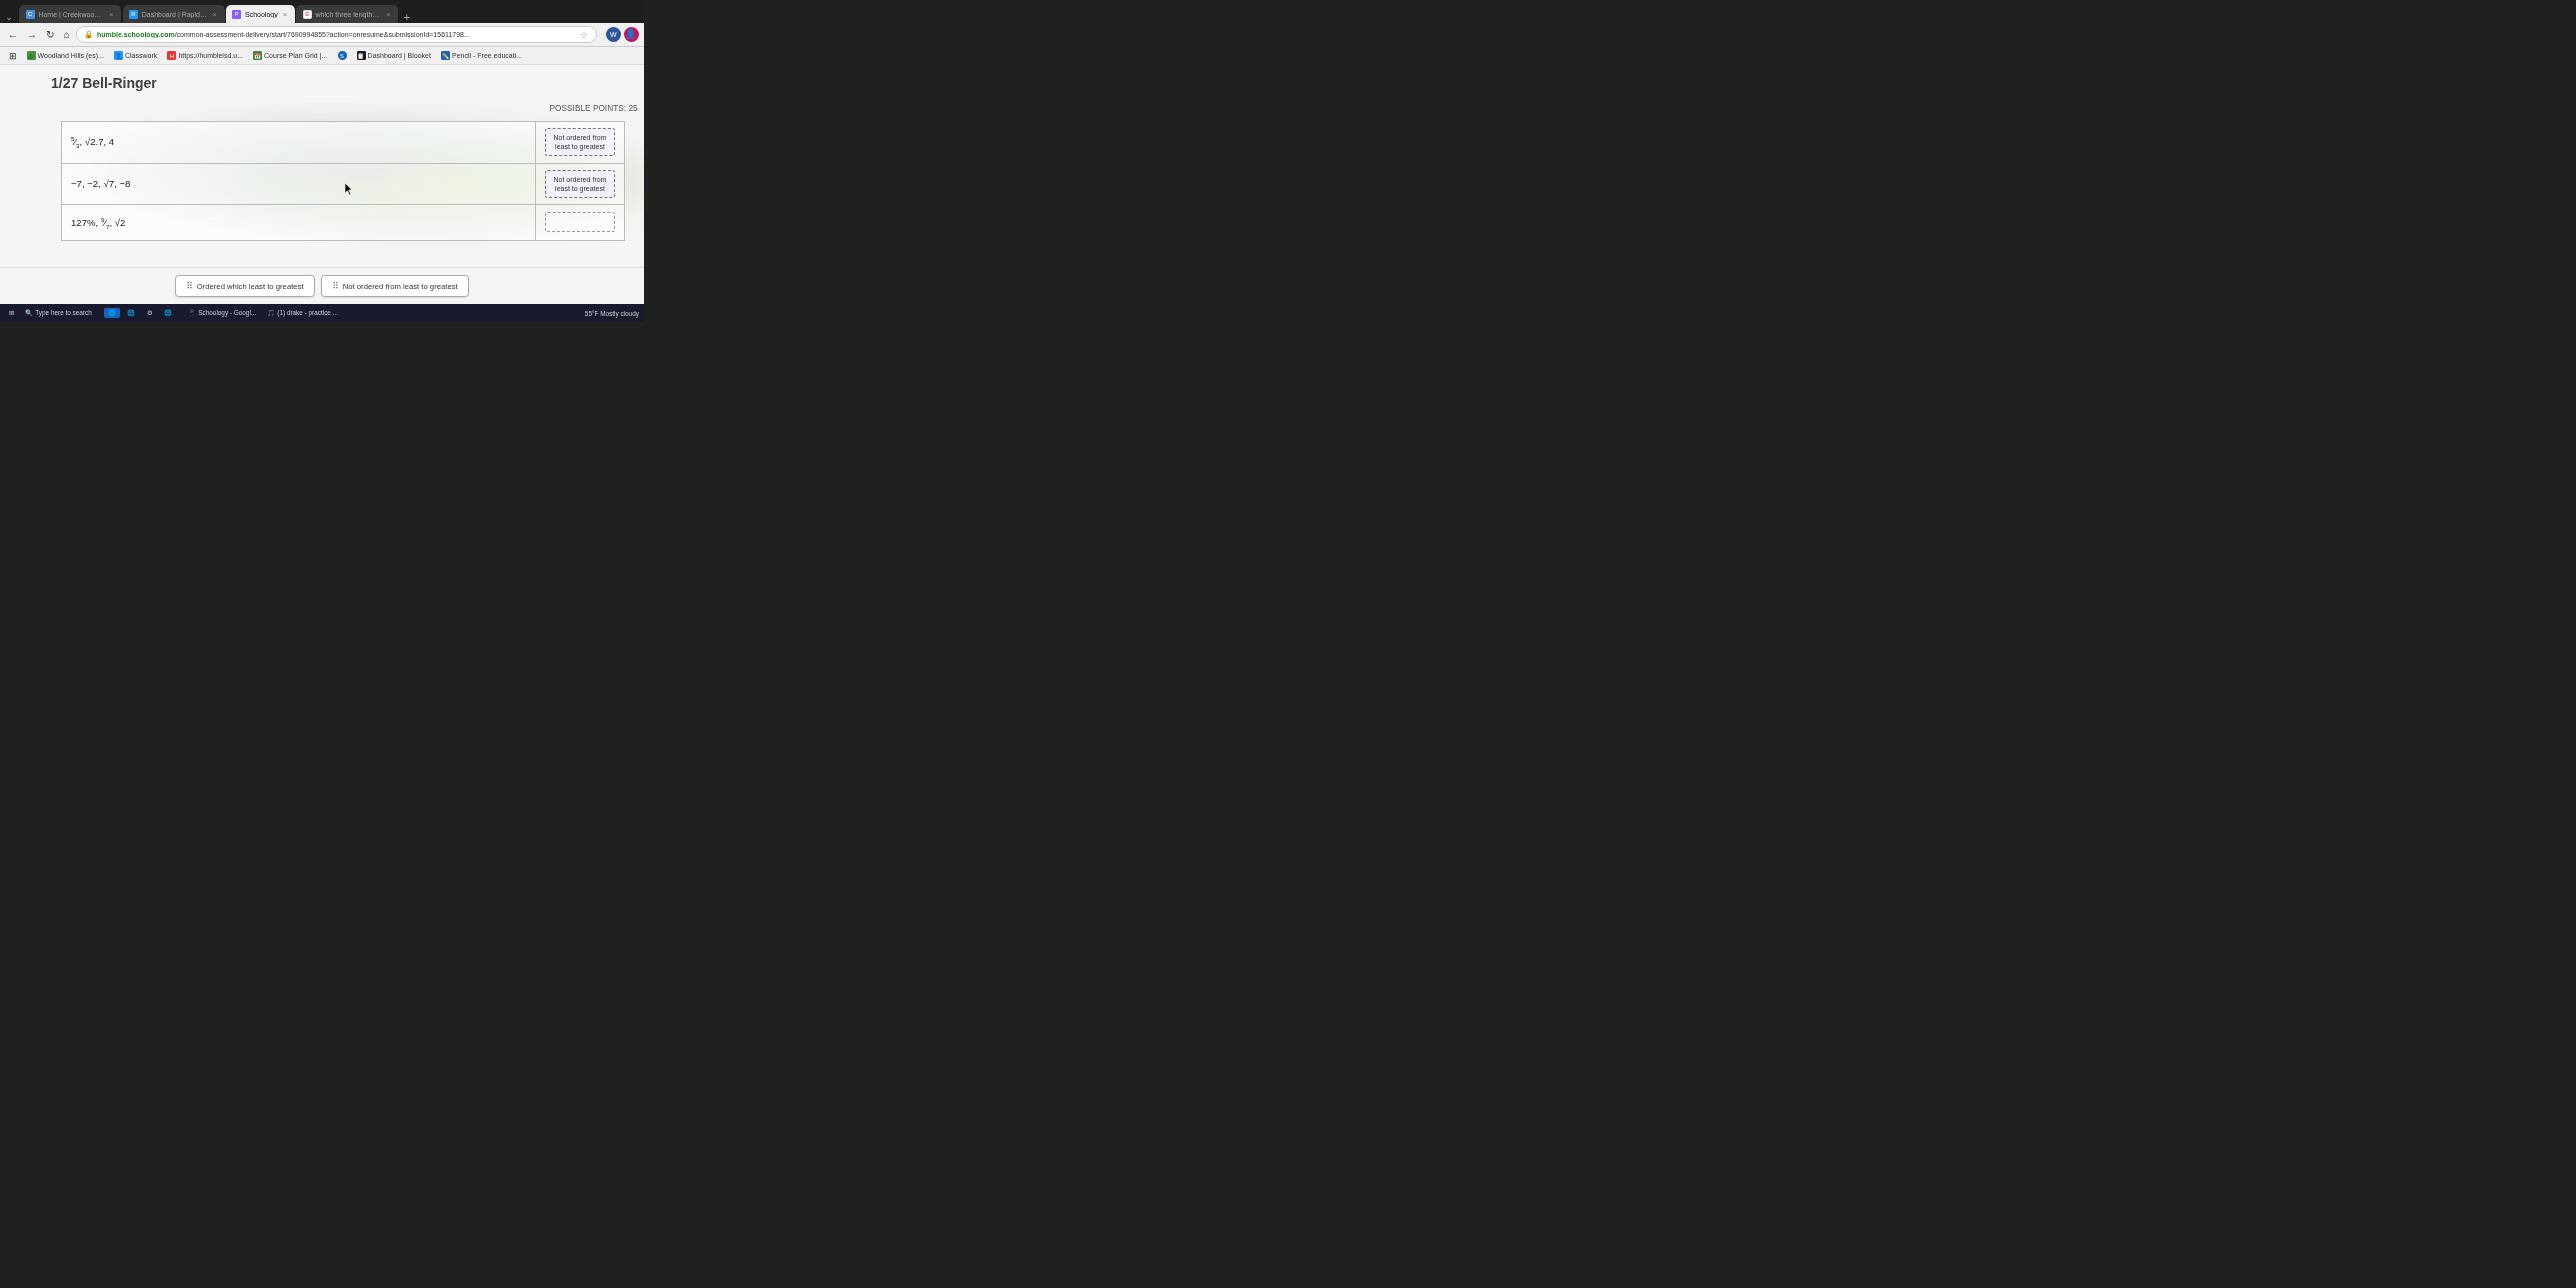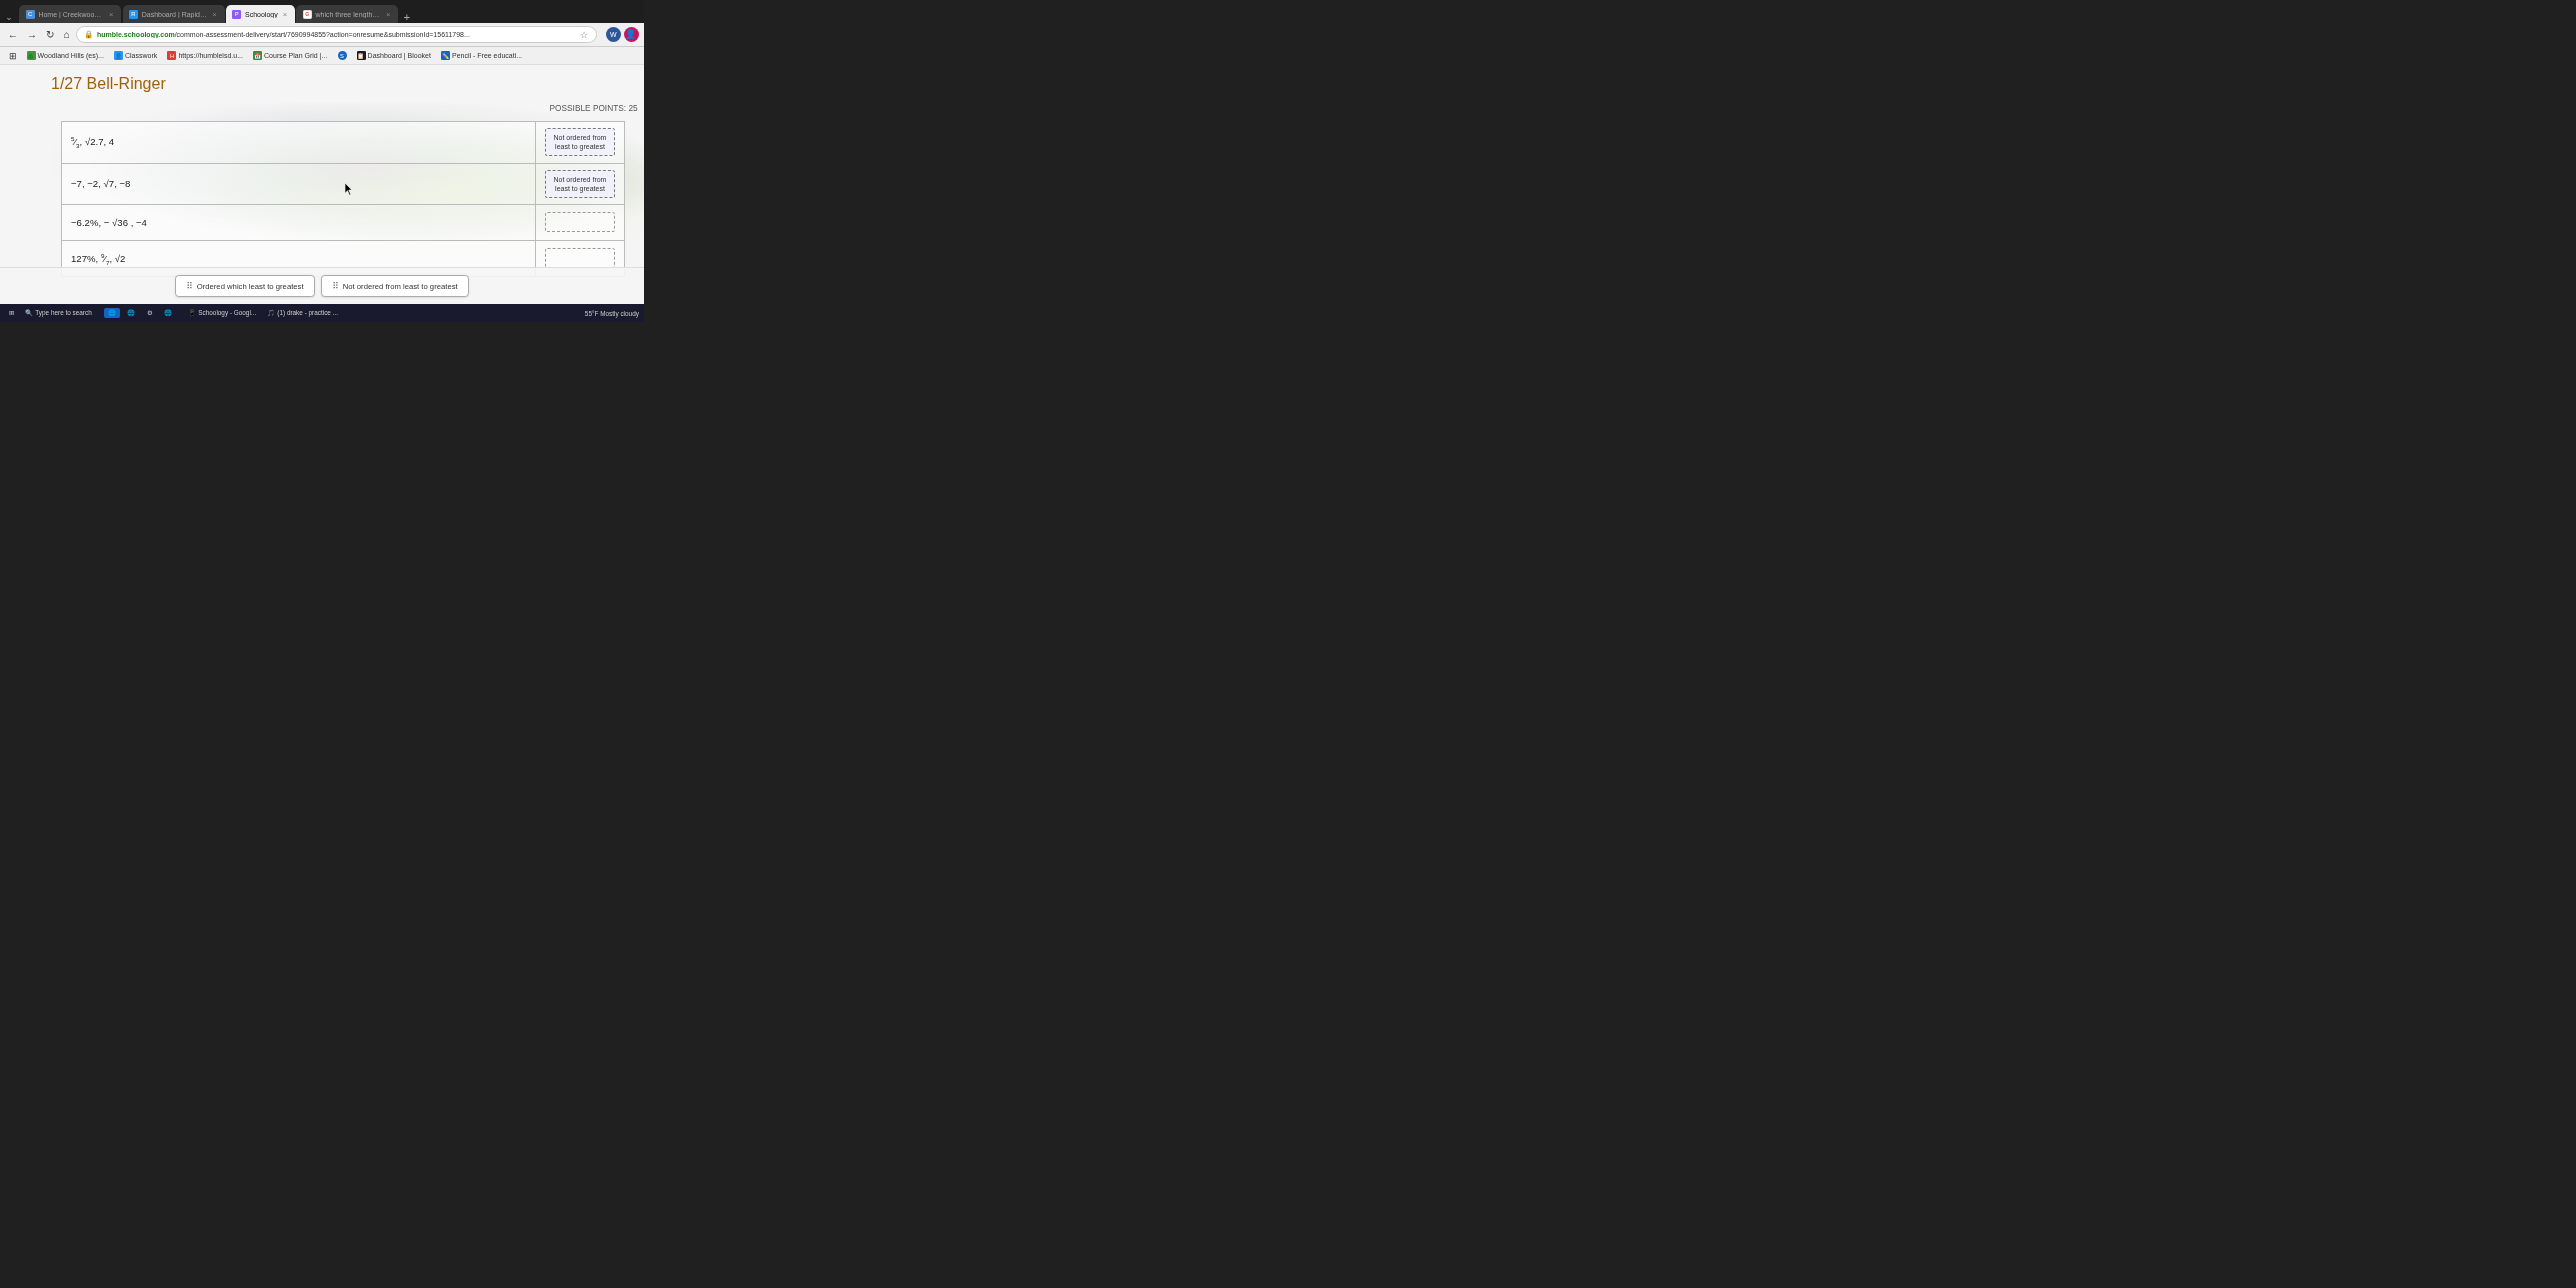"1/27 Bell-Ringer" .page-title { color: #a16207 -> #404040; font-size: 16px -> 14px; font-weight: 400 -> 700 }
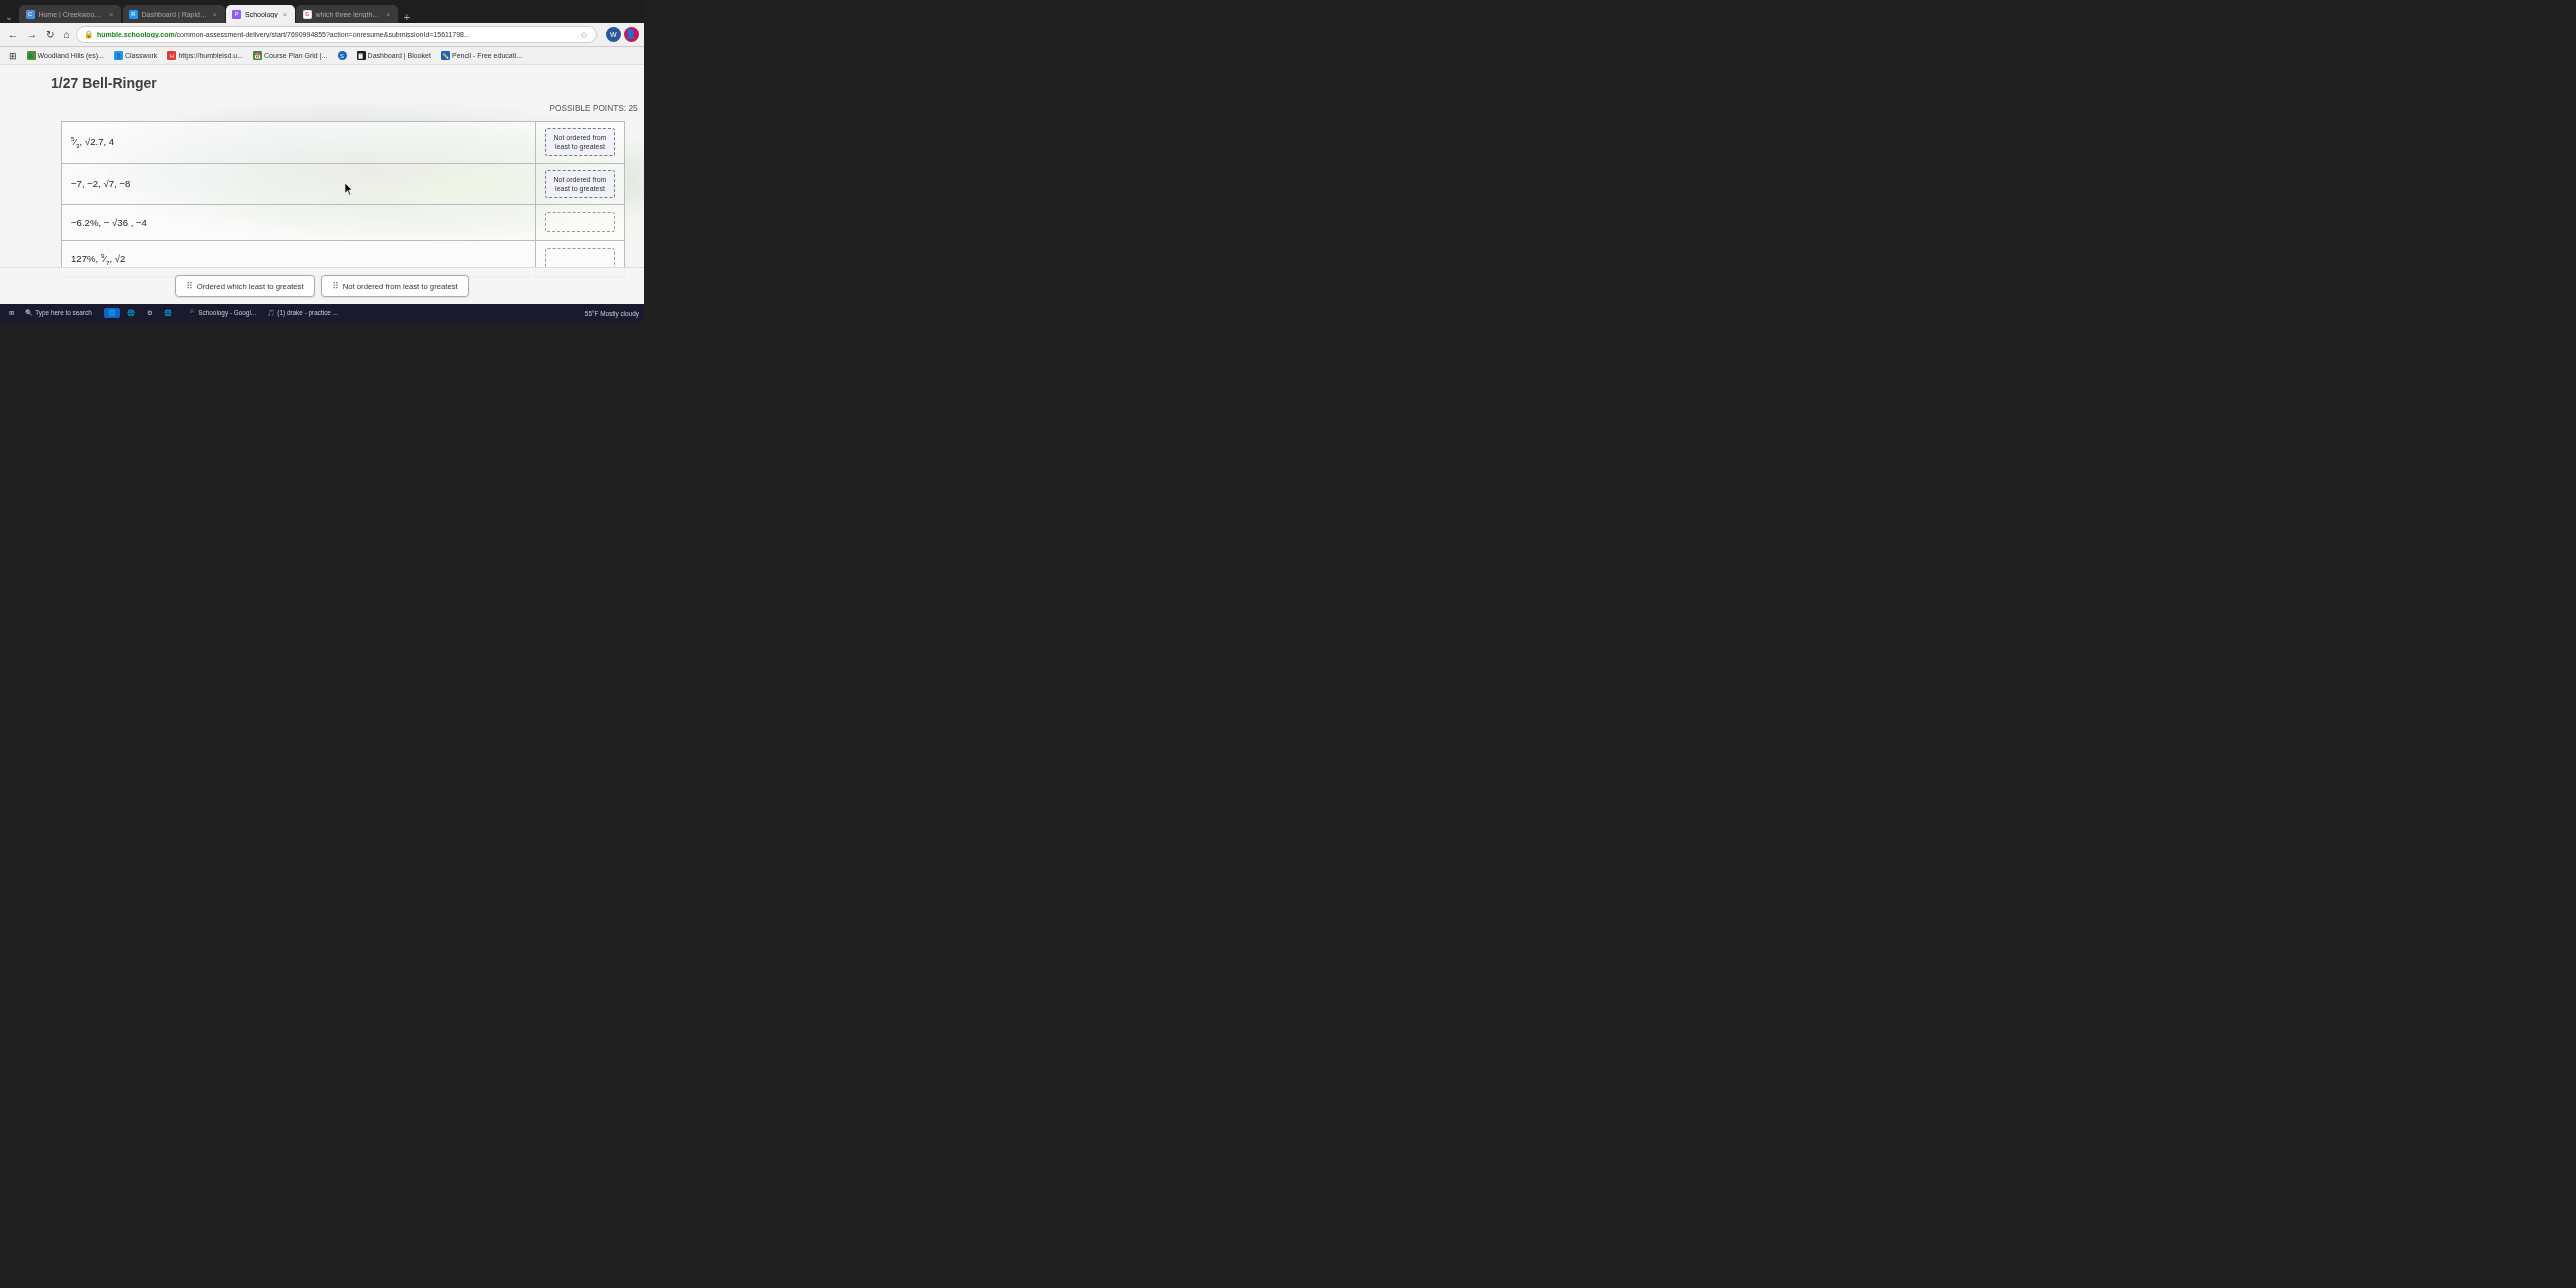"−6.2%, − √36 , −4" tr { html: <tr> <td> <span>−6.2%, − √36 , −4</span> </td> <td> <div> </div> </td> </tr> -> none }
